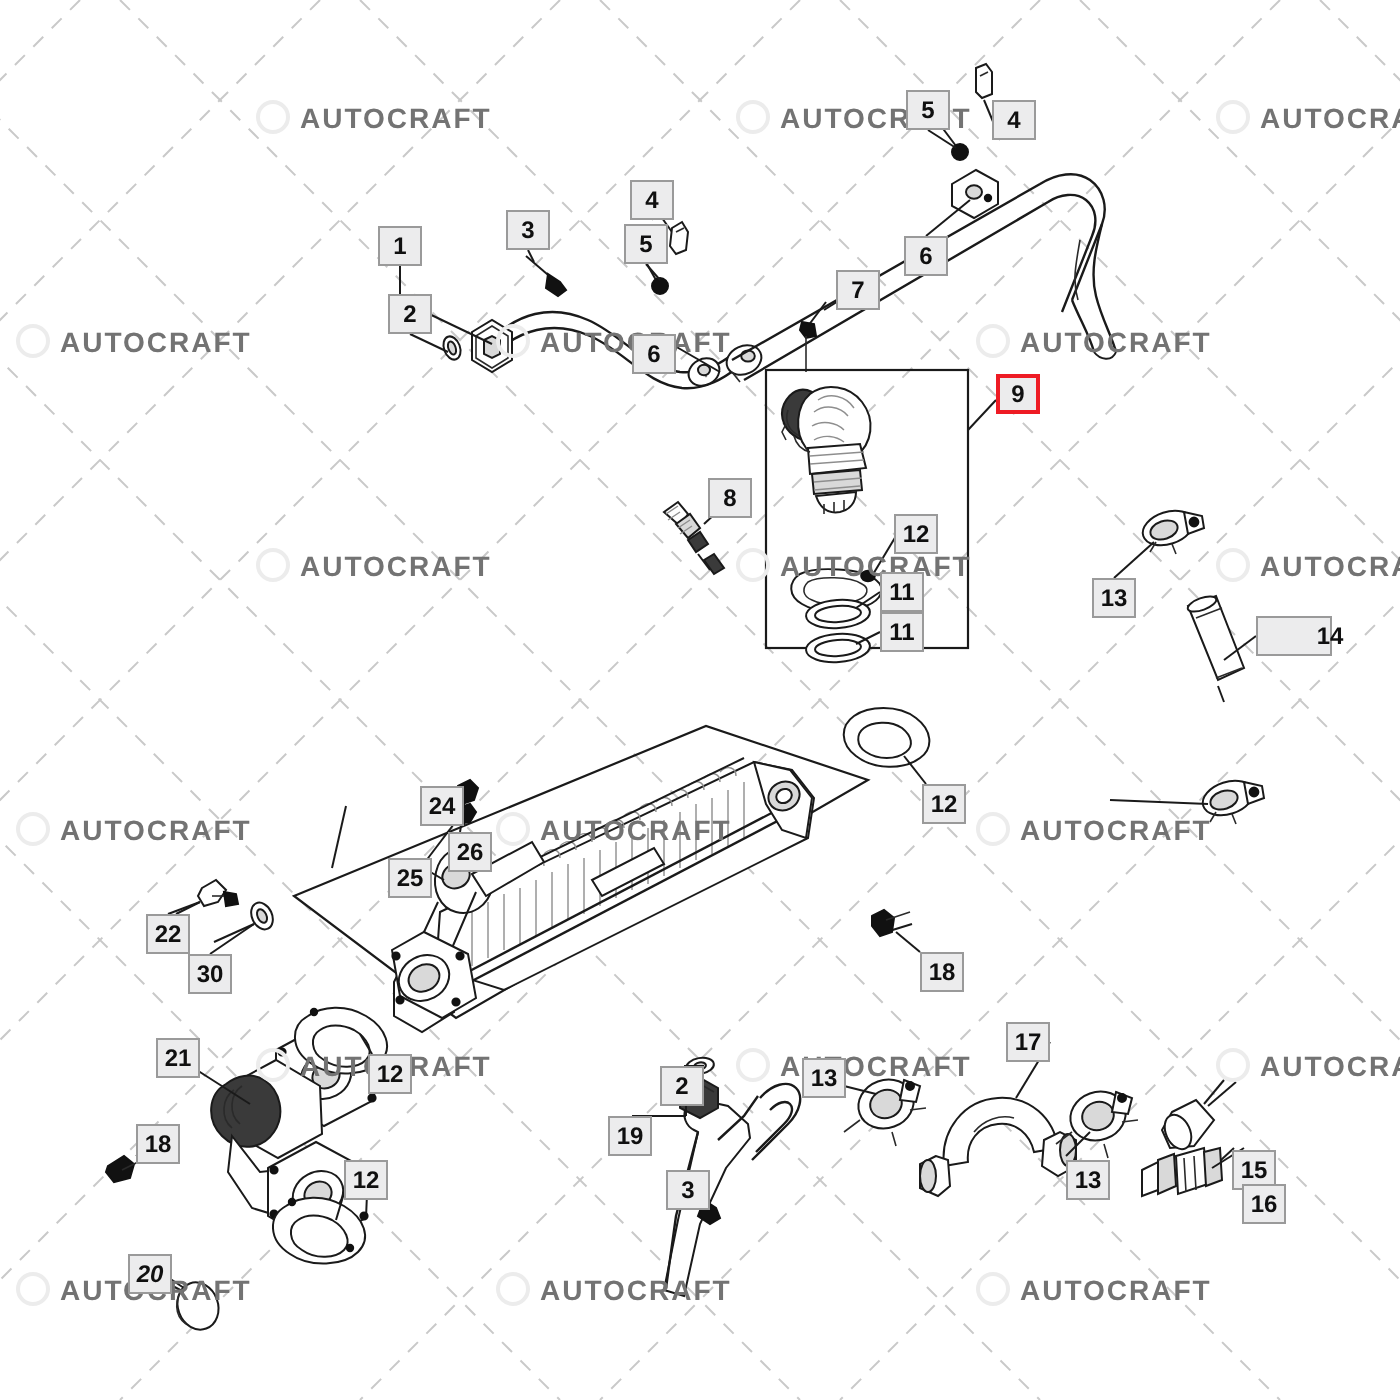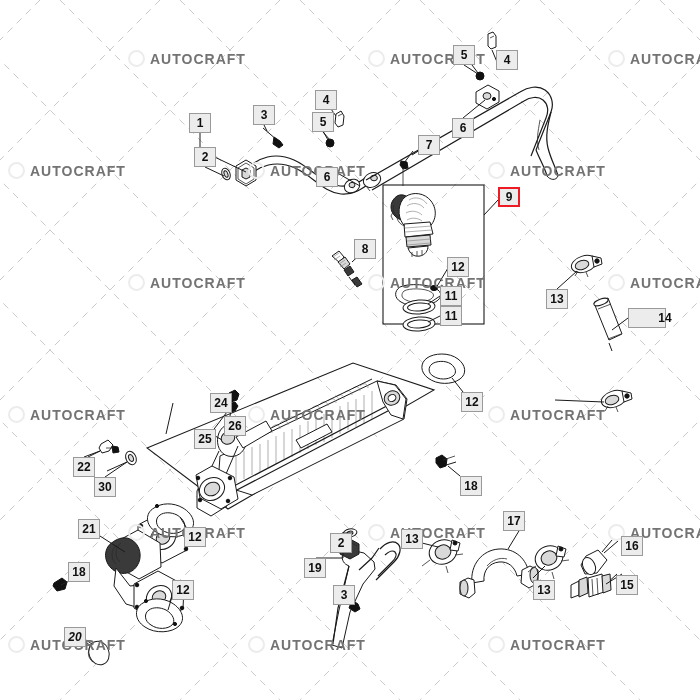"16" div.lbl { top: 536px -> 592px }
